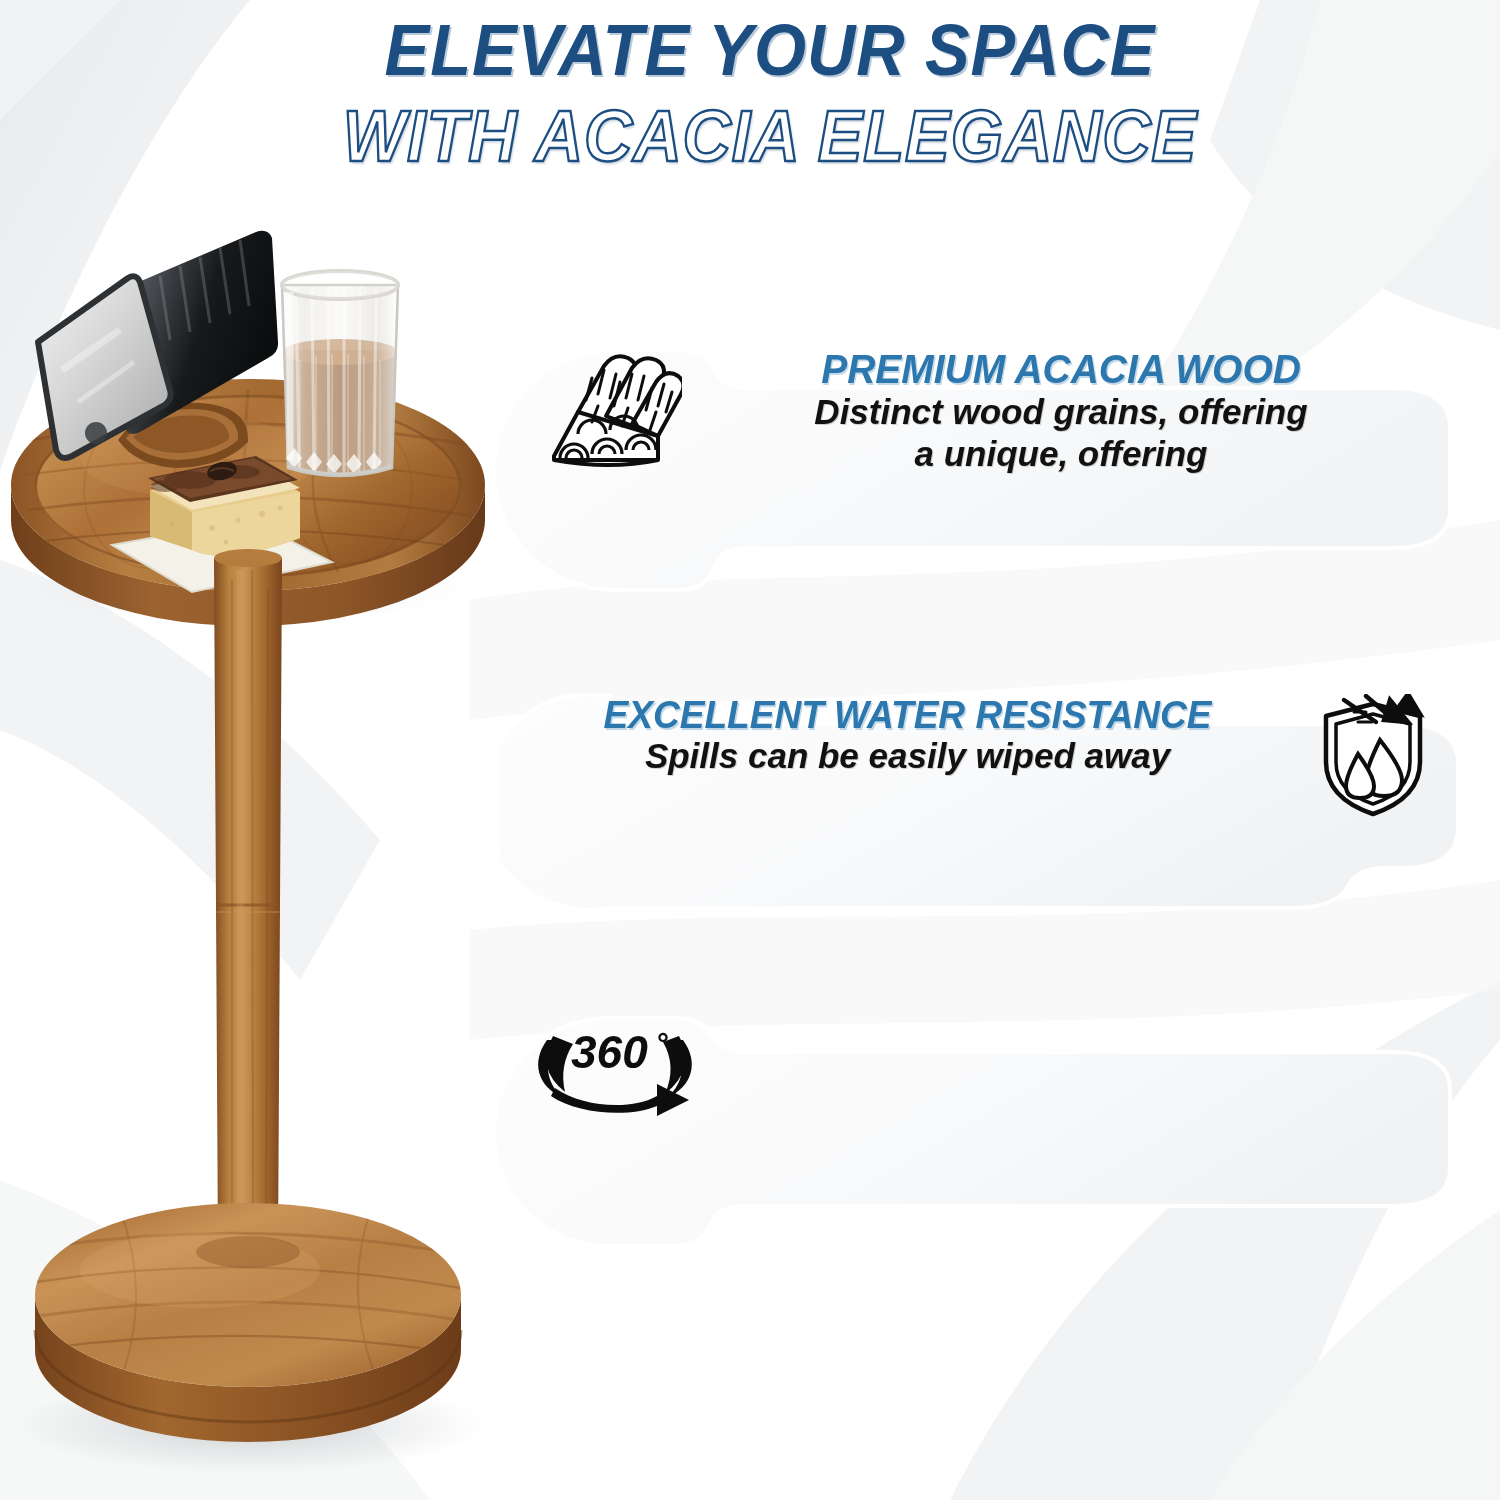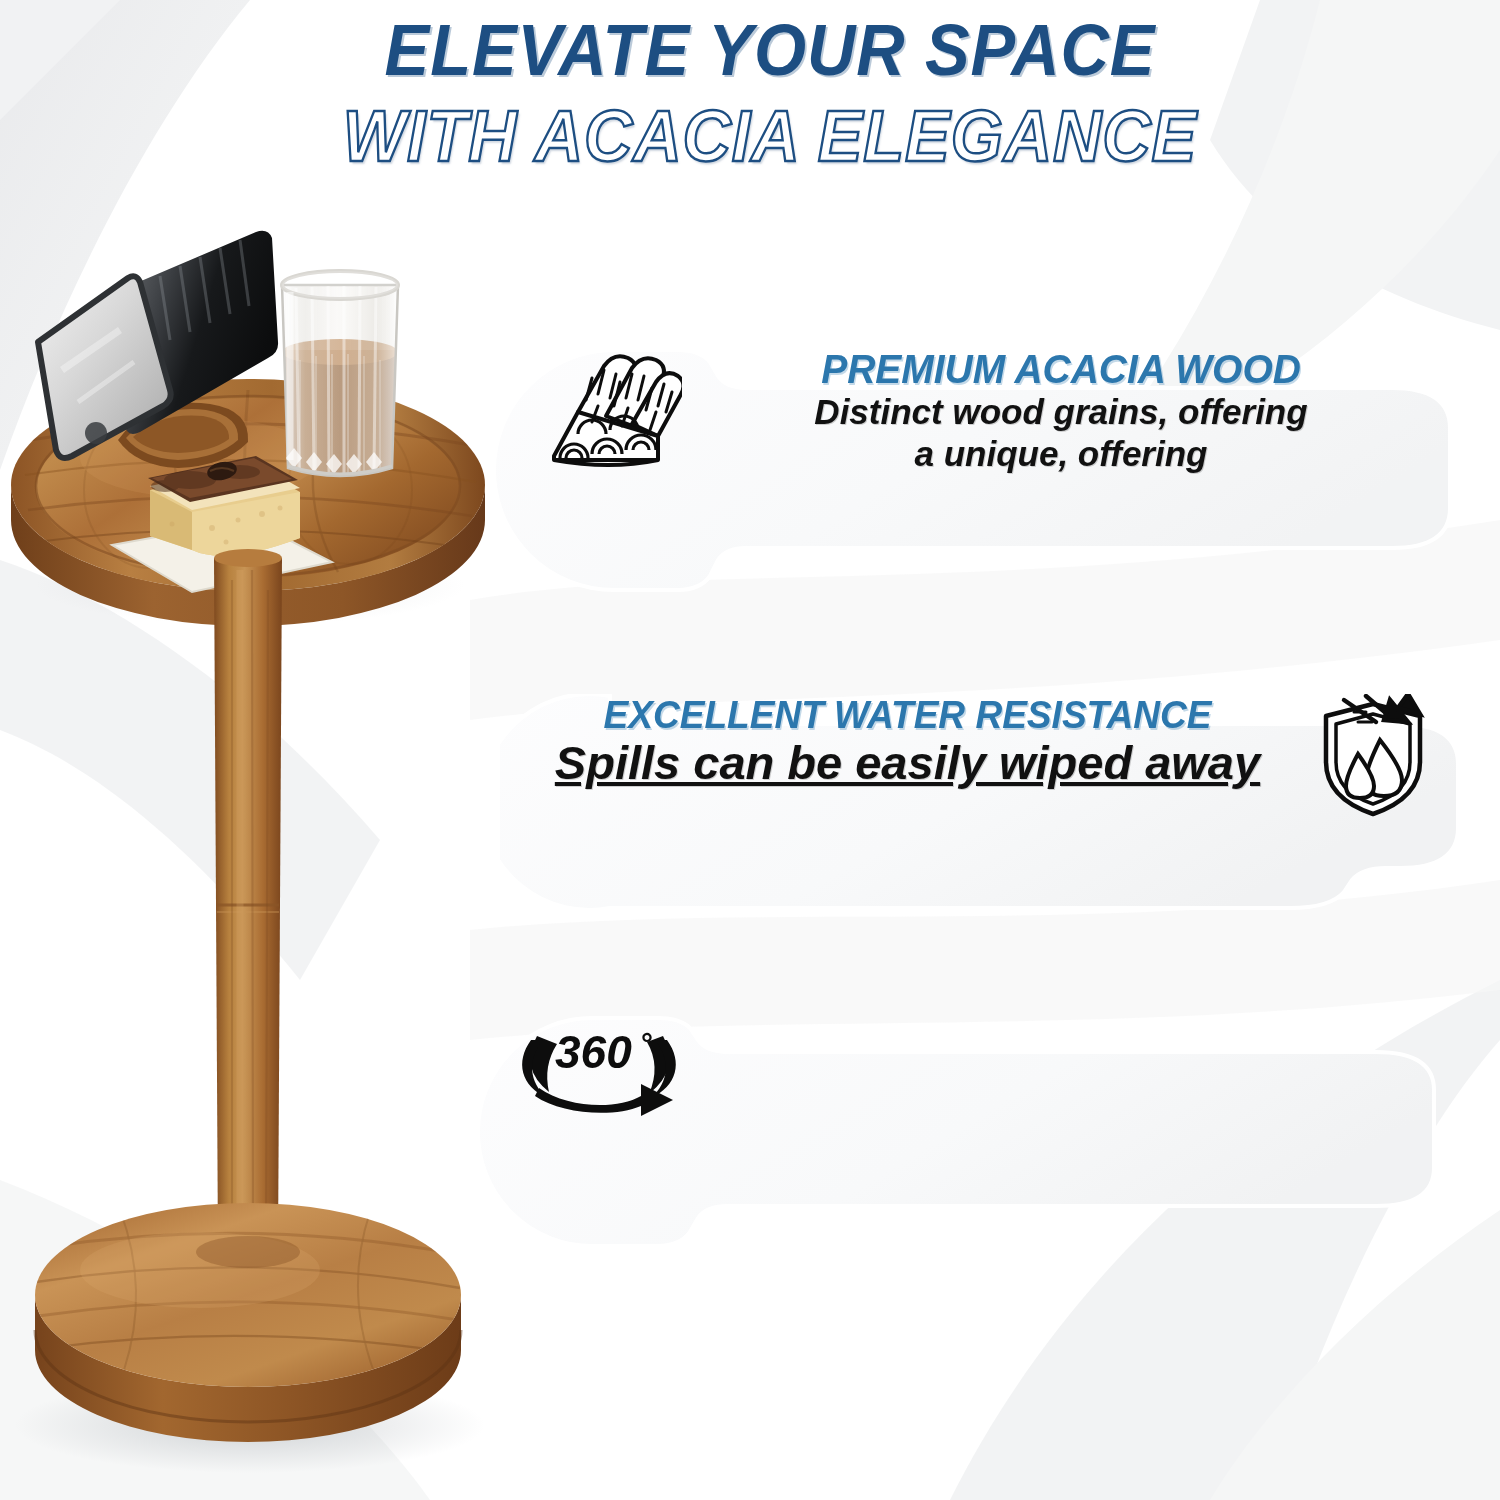"Spills can be easily wiped" #card2 .f-sub { font-size: 47px -> 35px; text-decoration: underline -> none }
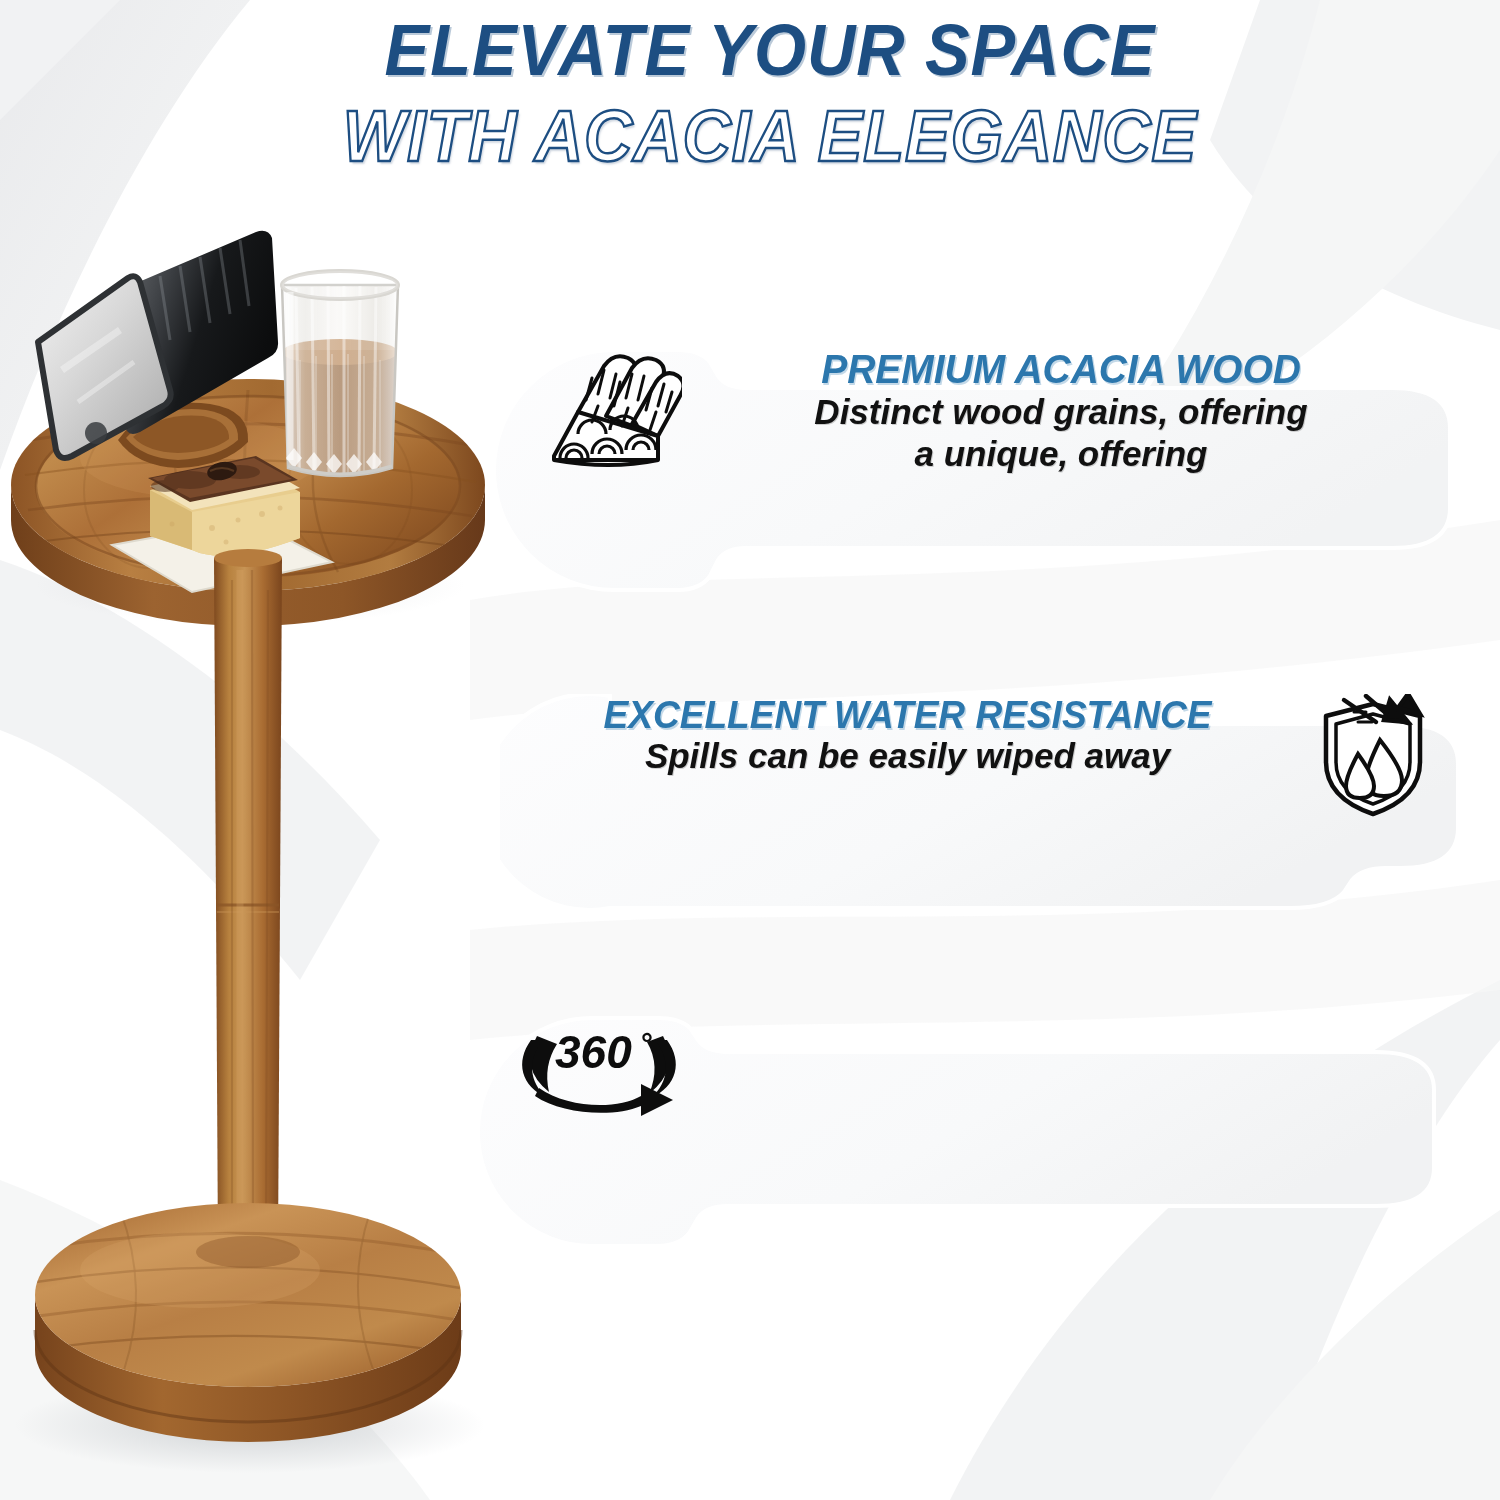"360" #card3 { left: 476px -> 492px }
